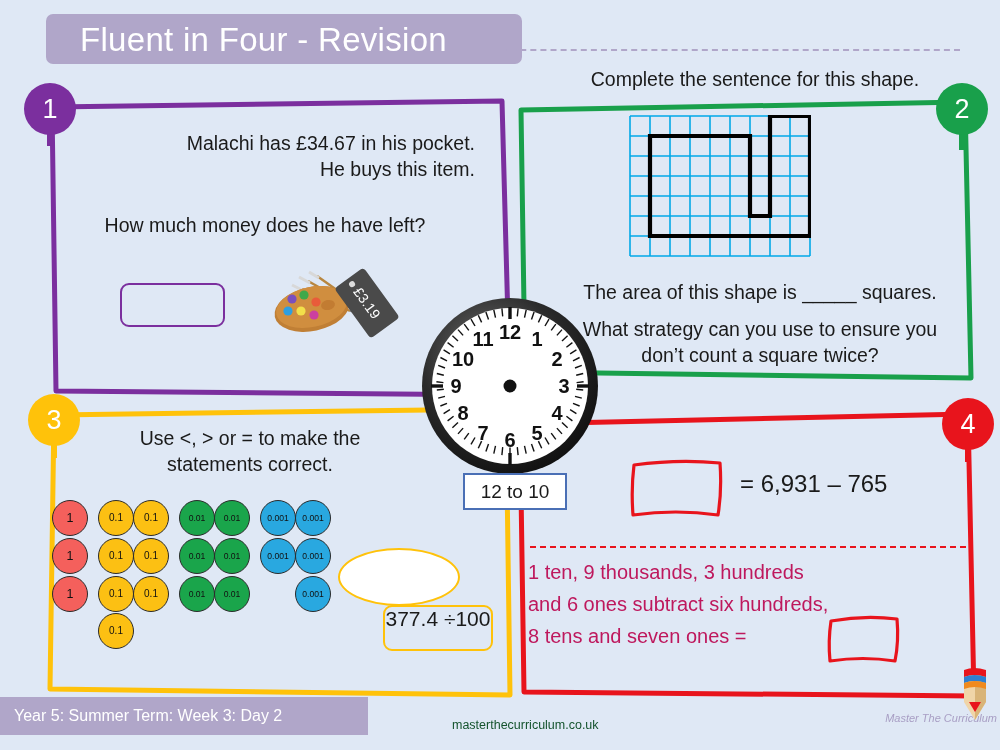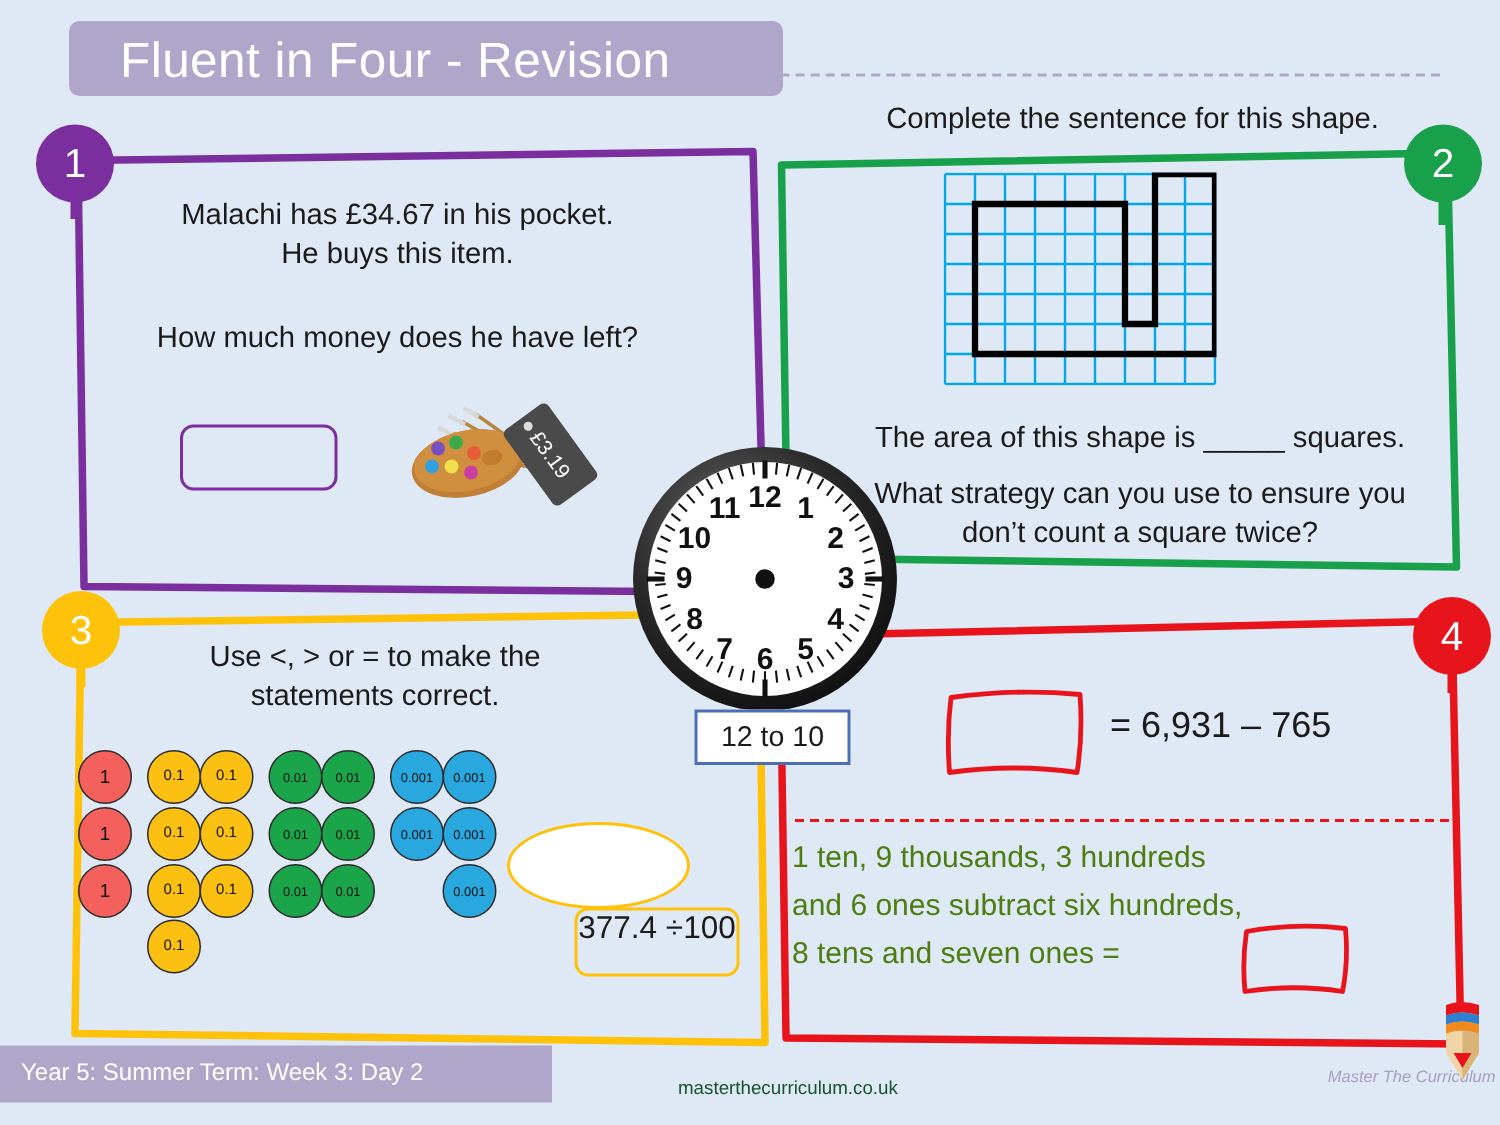"Malachi has £34.67 in his" #p1-line1 { text-align: none -> right }
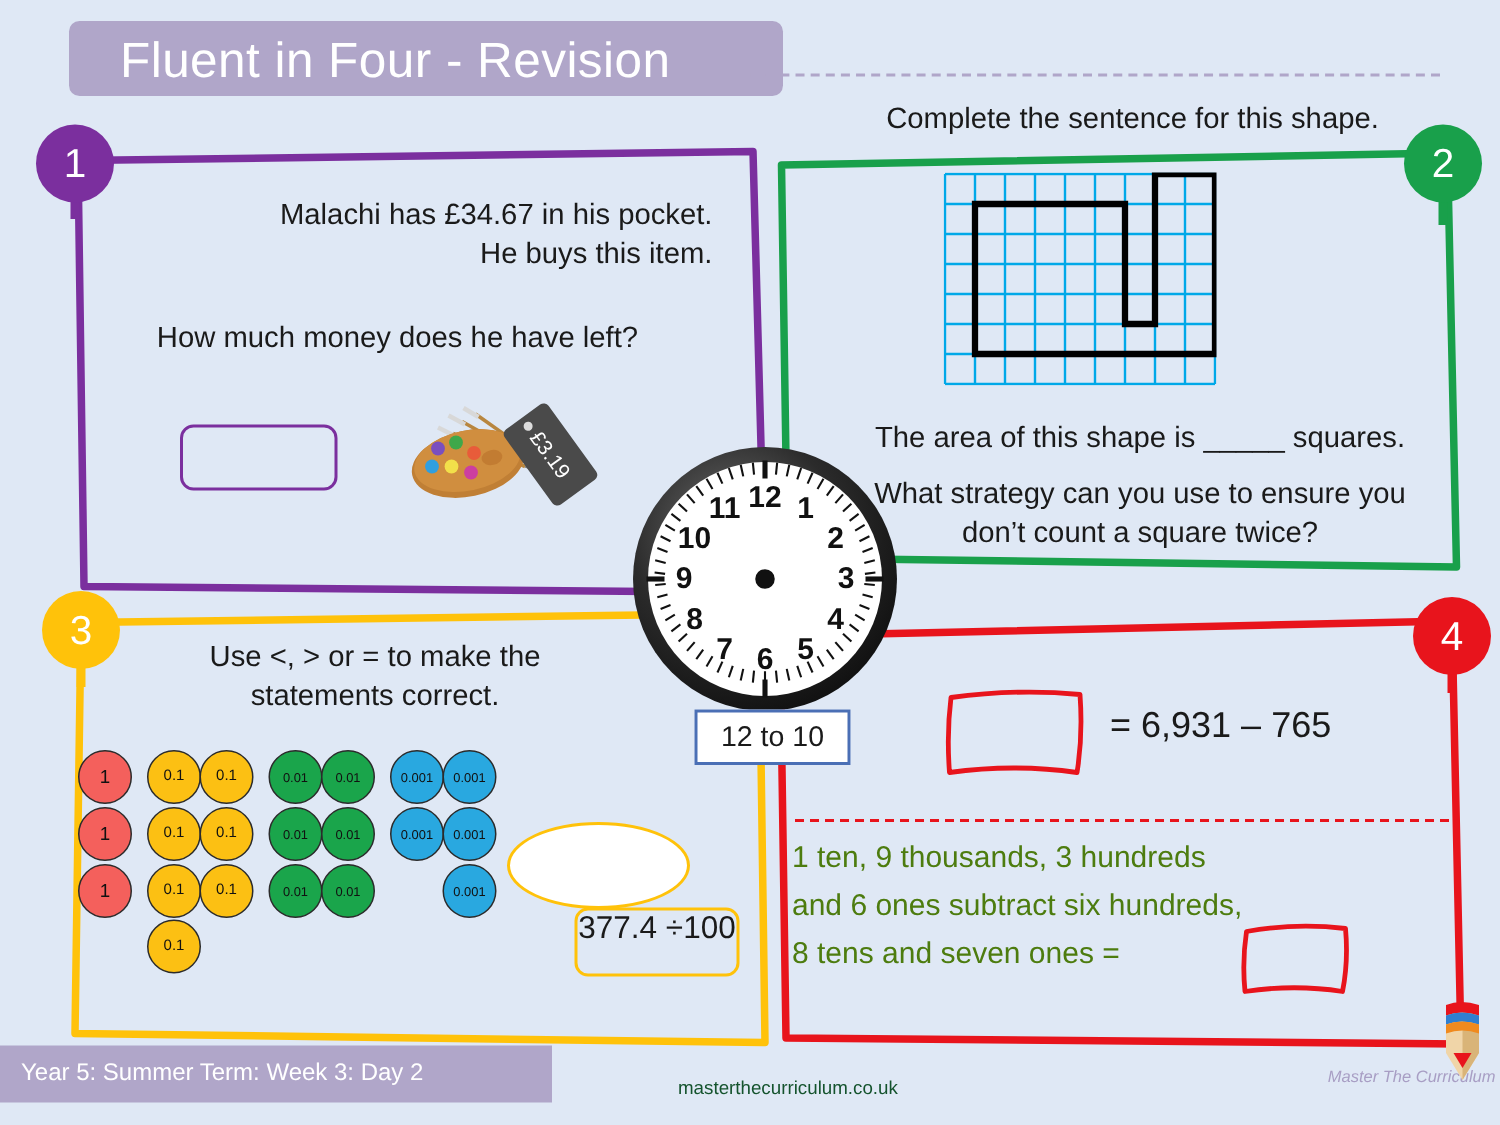"1 ten, 9 thousands, 3" .p4-line { color: #4d7c0f -> #be185d }
